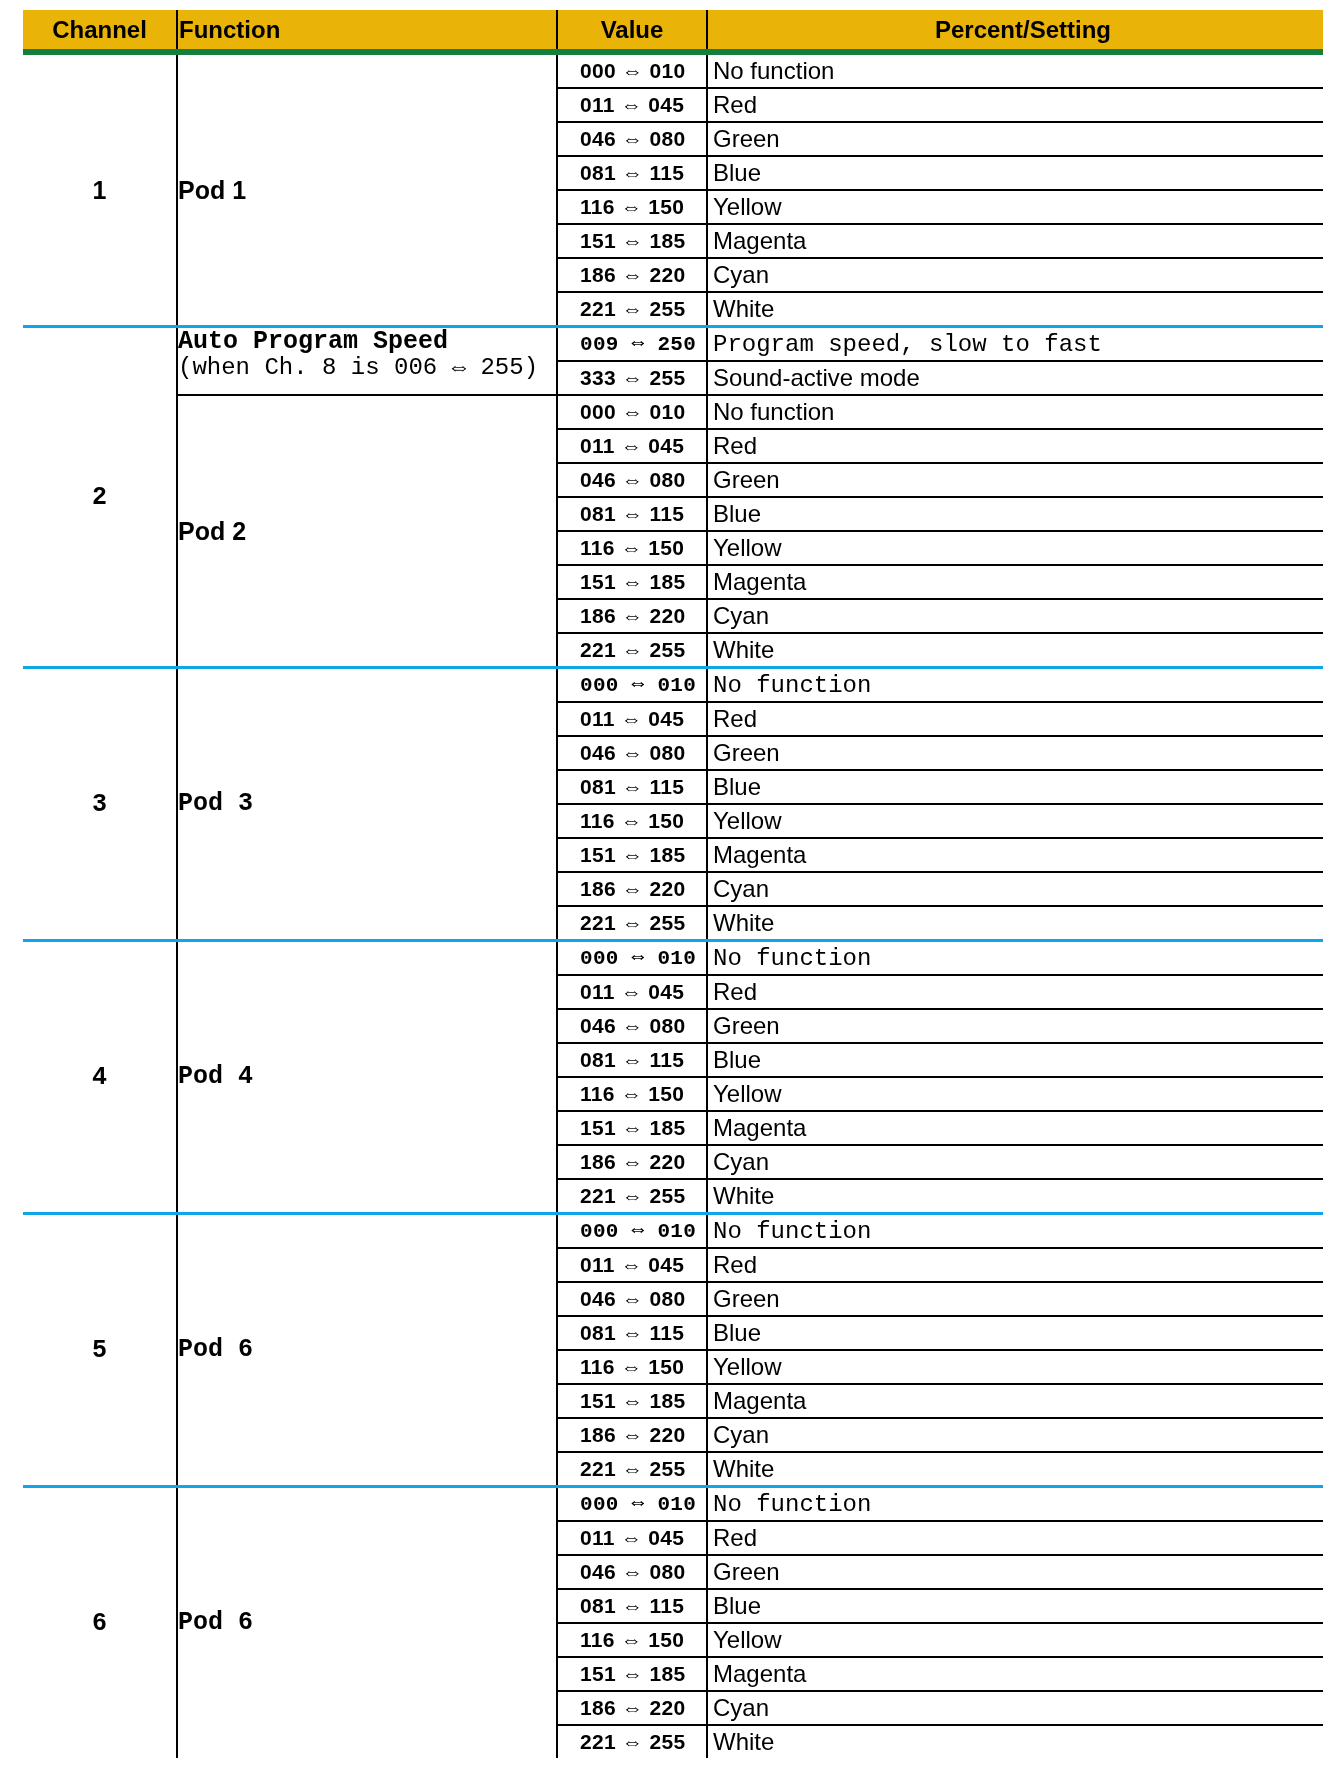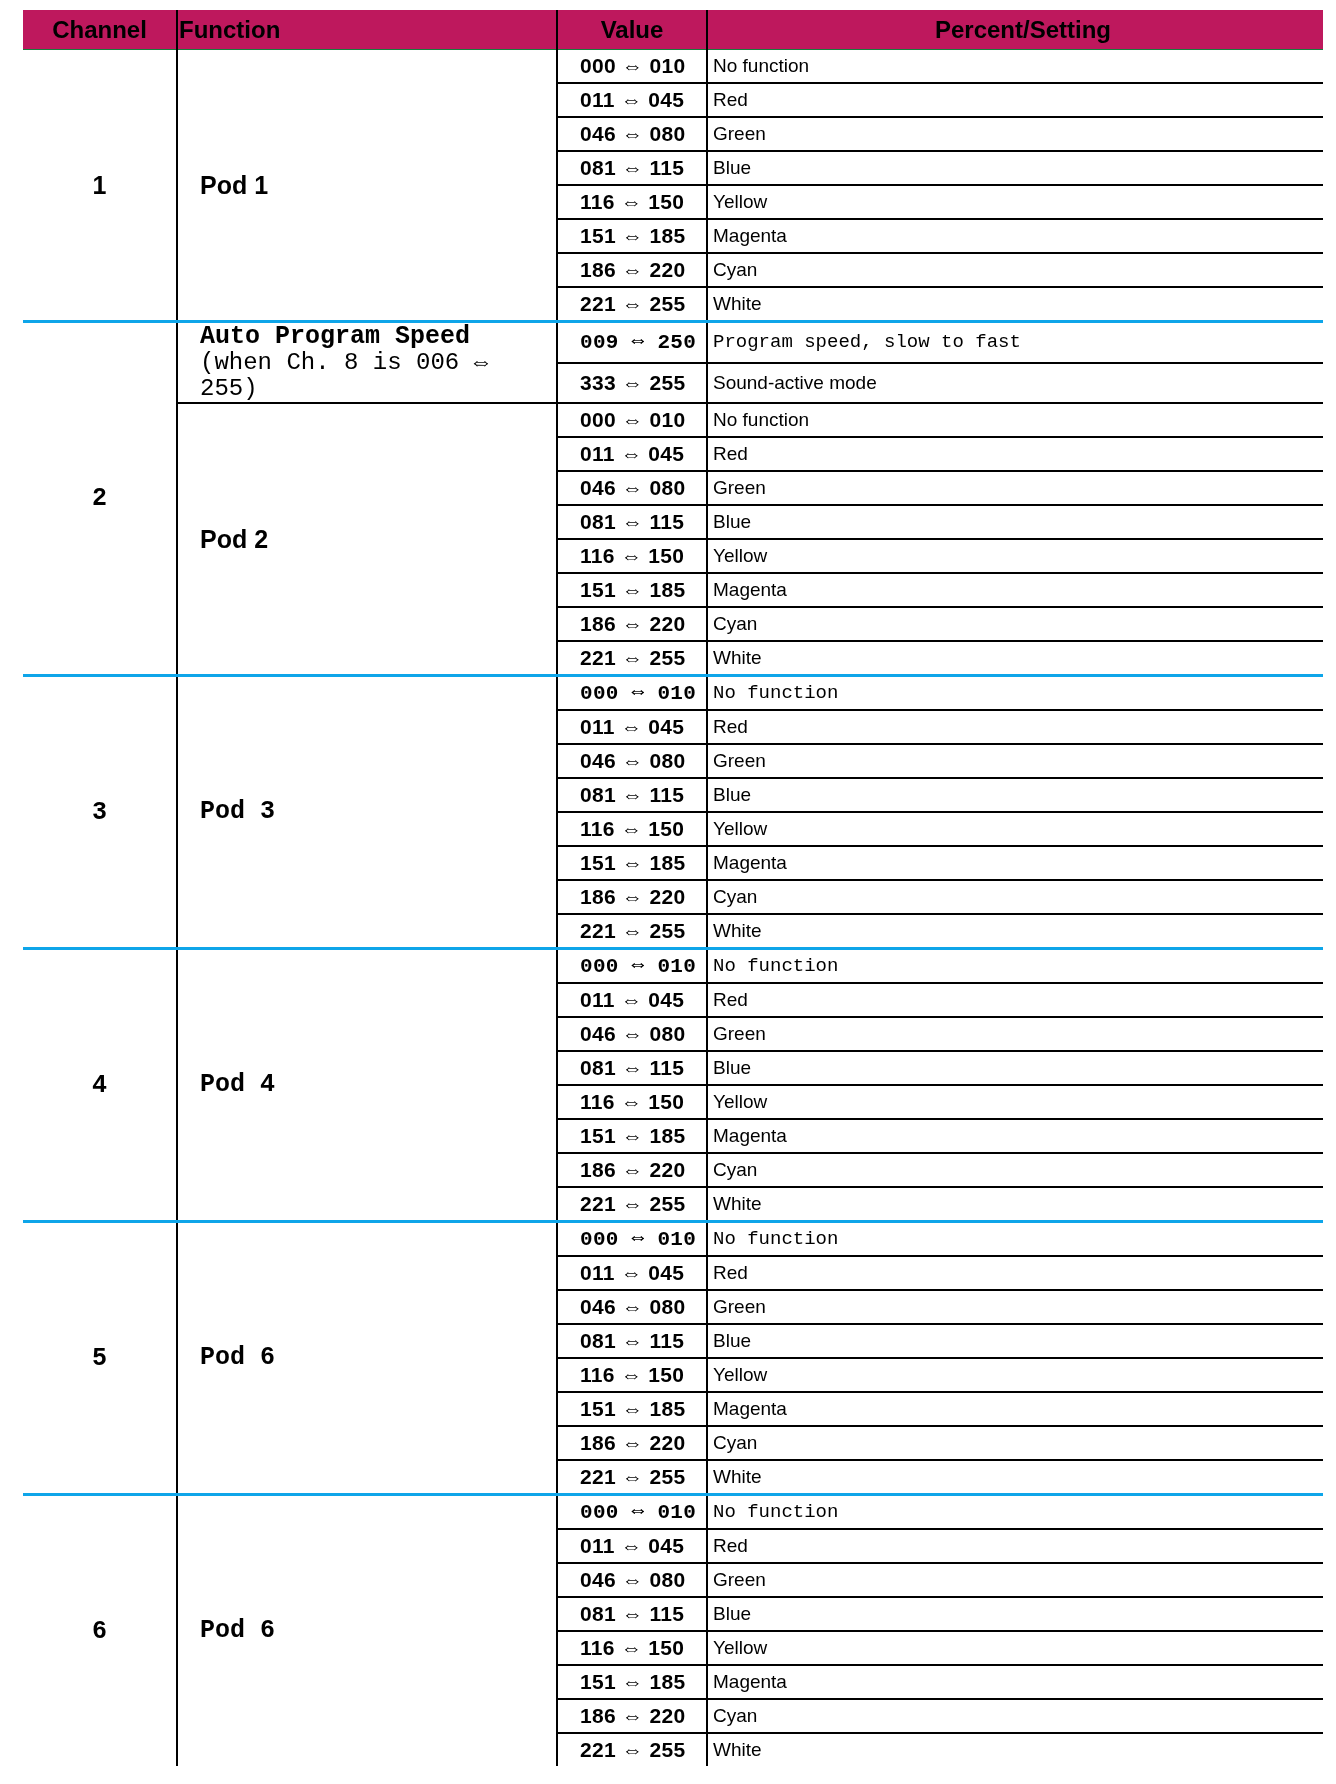"Channel" thead th { background: #be185d -> #eab308; border-bottom: 1px solid #15803d -> 6px solid #15803d }
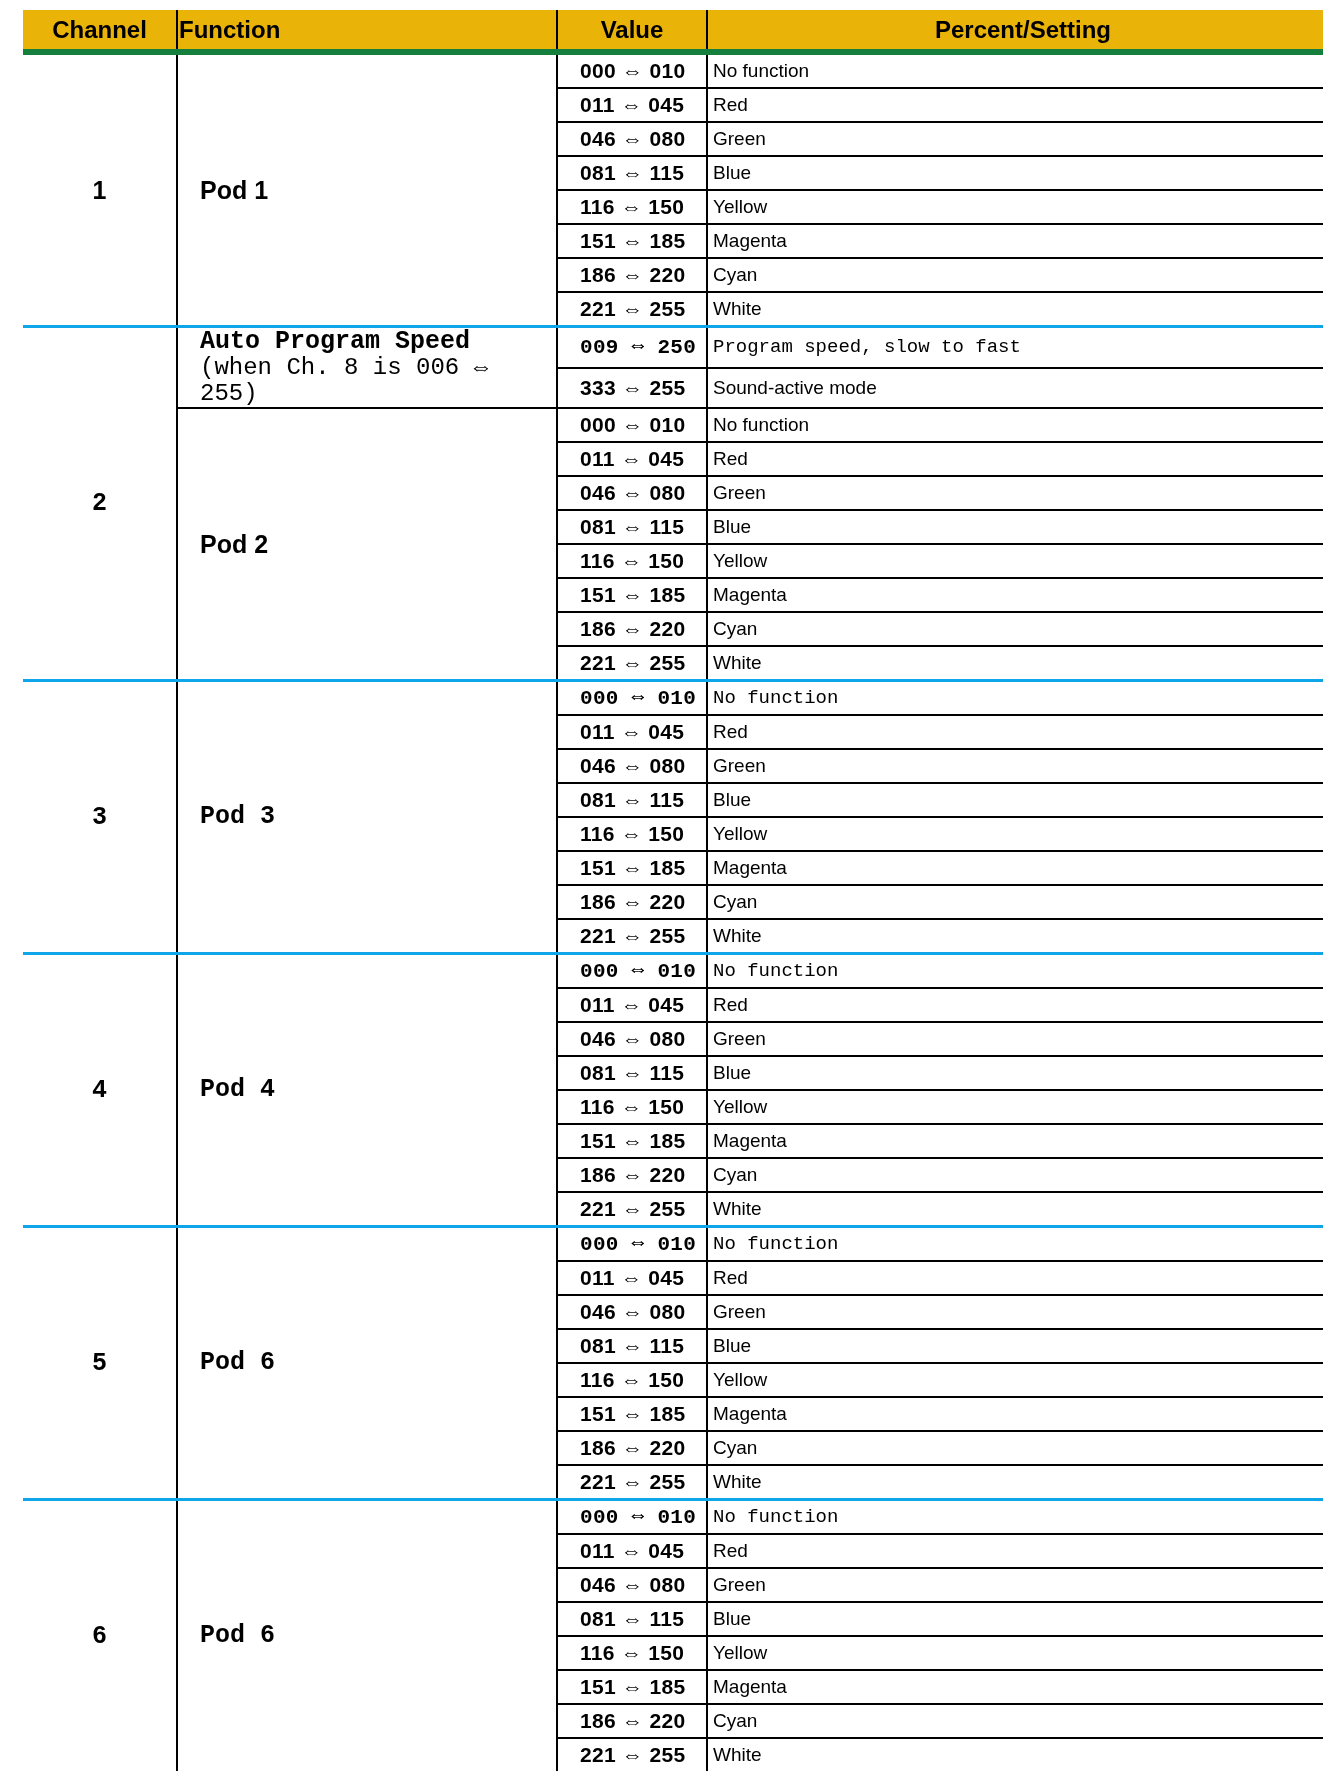"No function" td.set { font-size: 19px -> 24px }
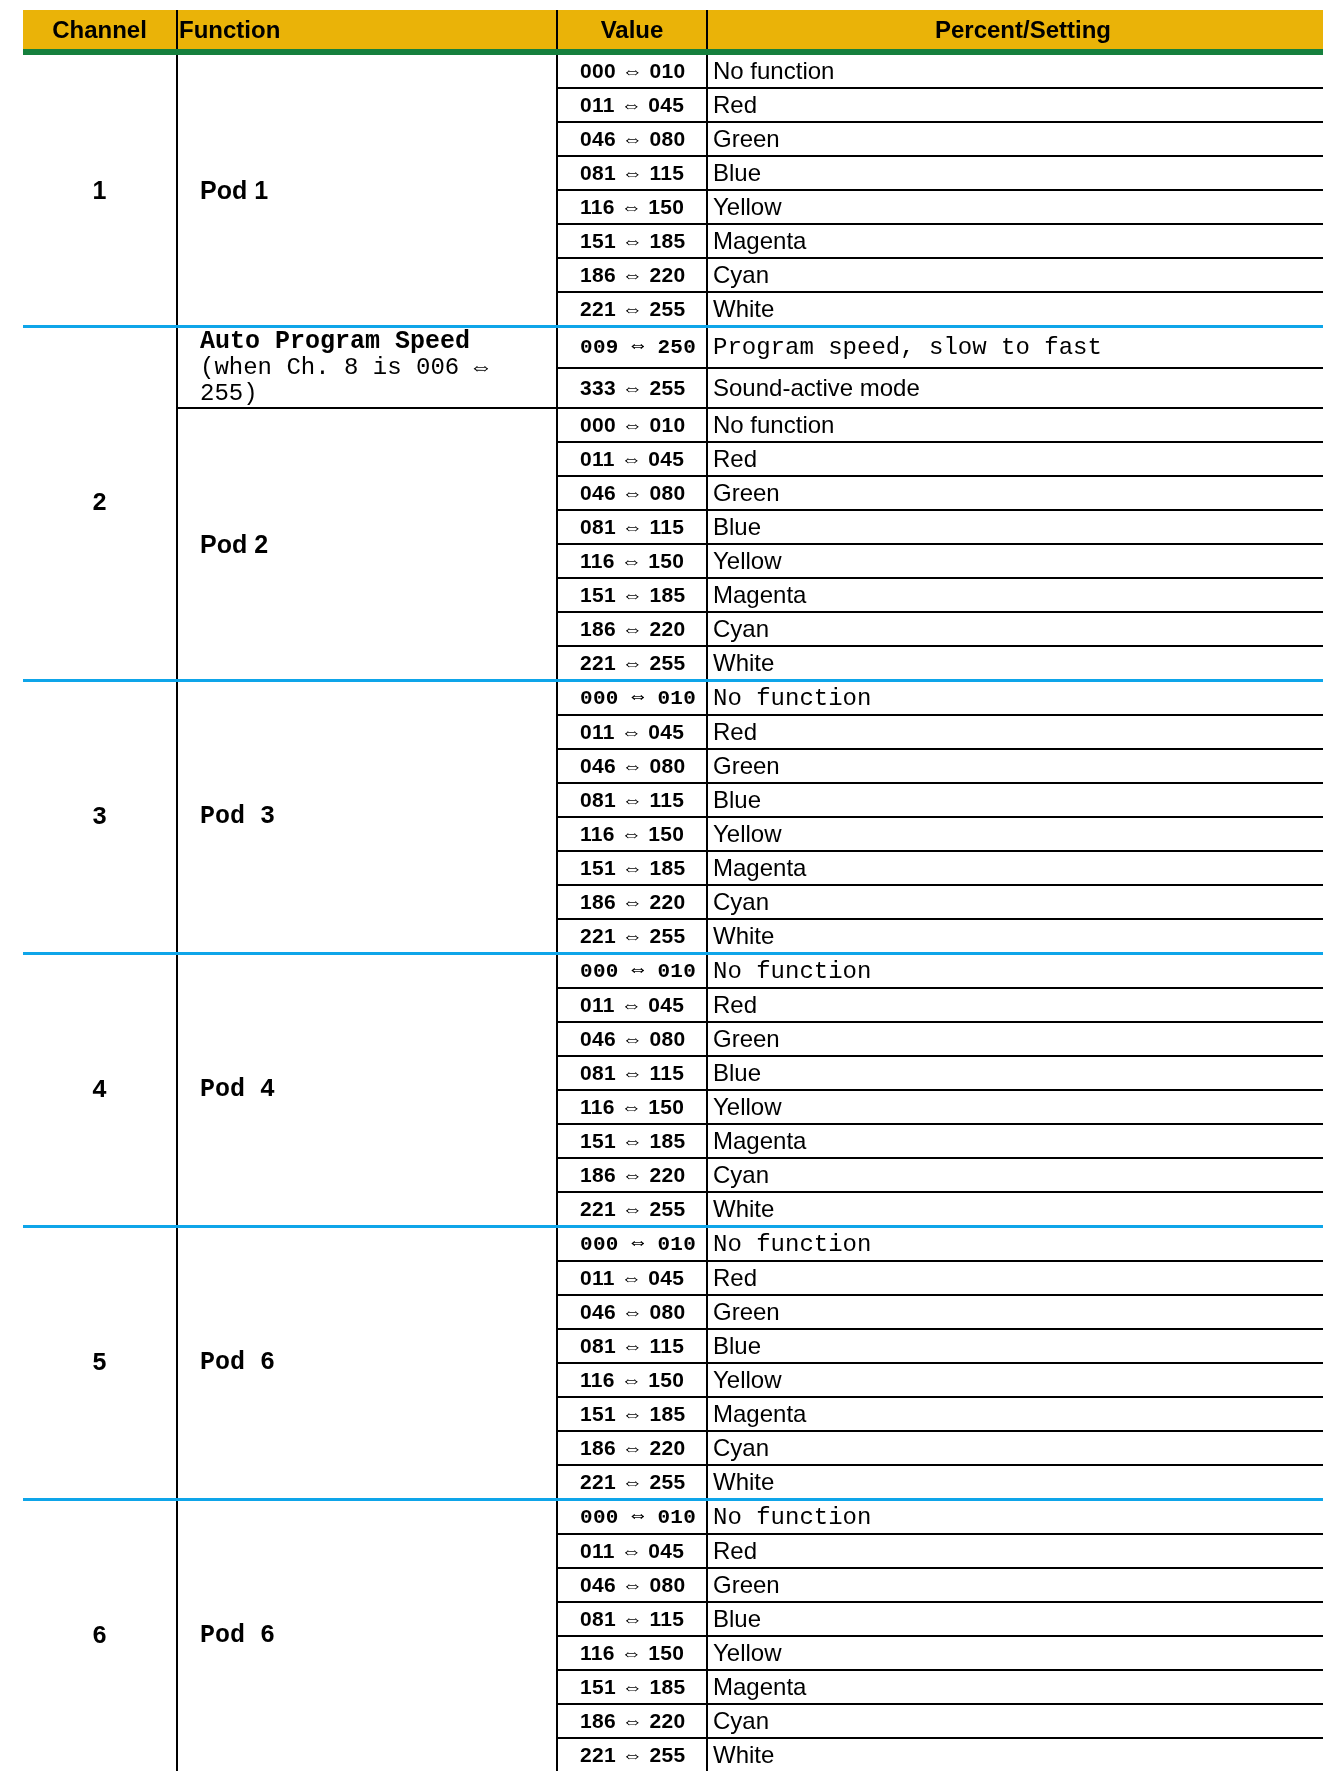"Pod 1" td.fn { padding-left: 22px -> 0 }
